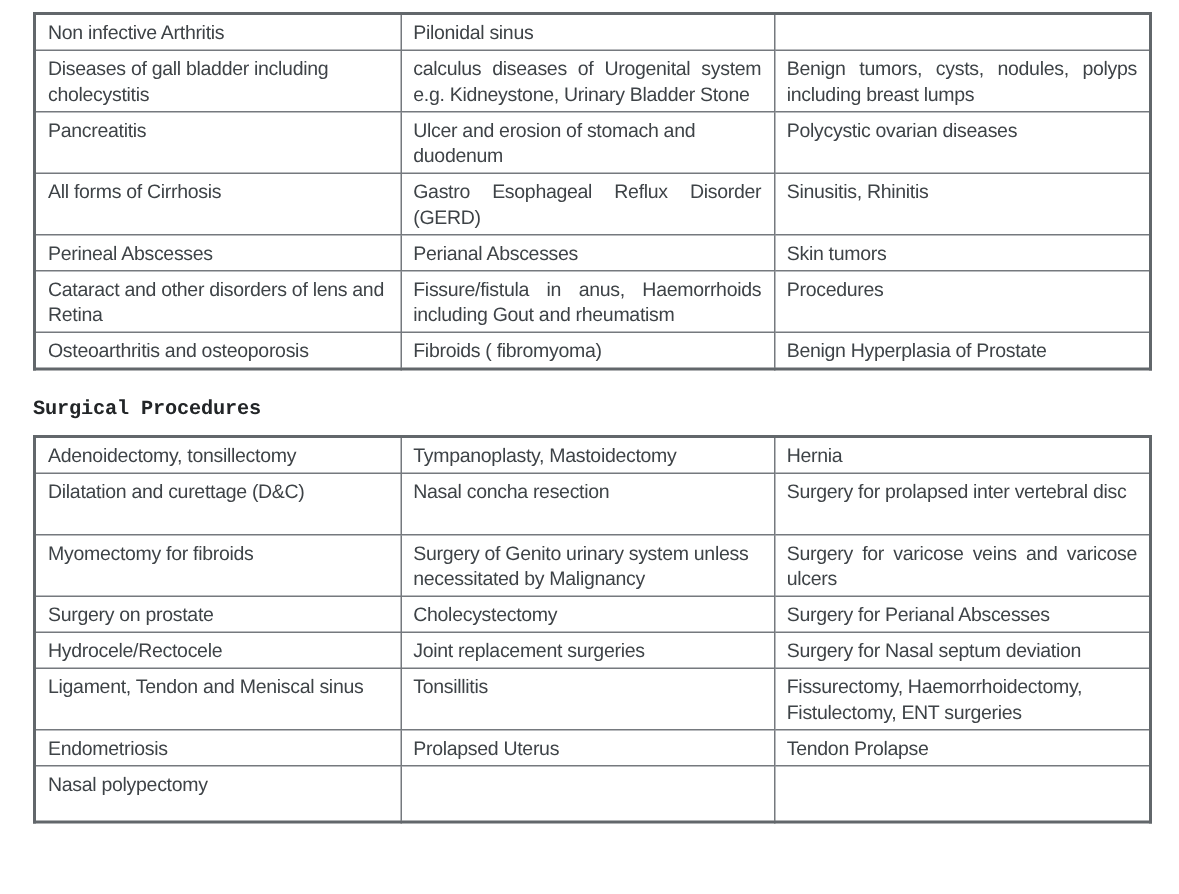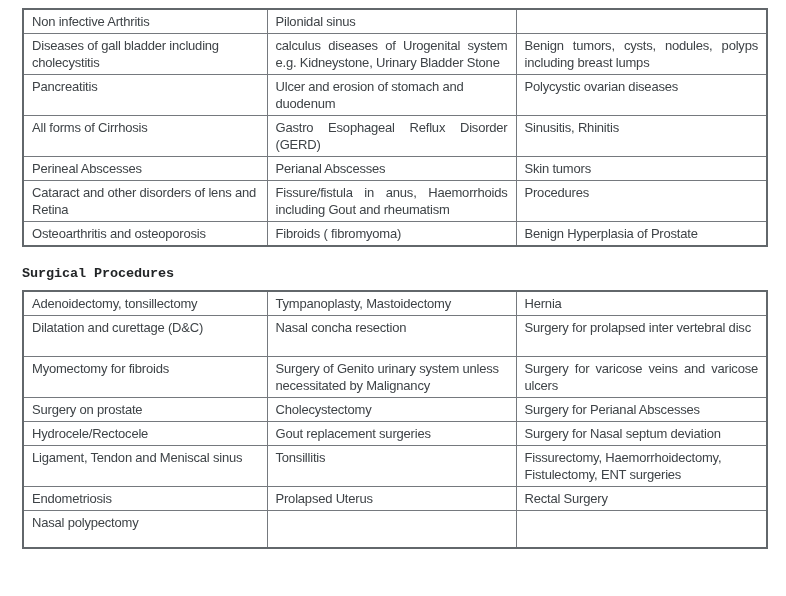"Gout replacement surgeries" td { text: Gout -> Joint }
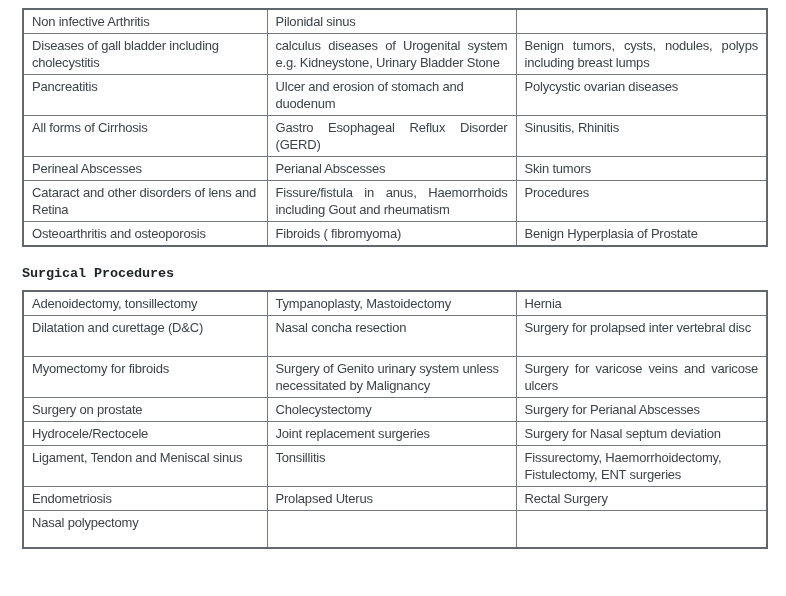"Rectal Surgery" td { text: Rectal Surgery -> Tendon Prolapse }
